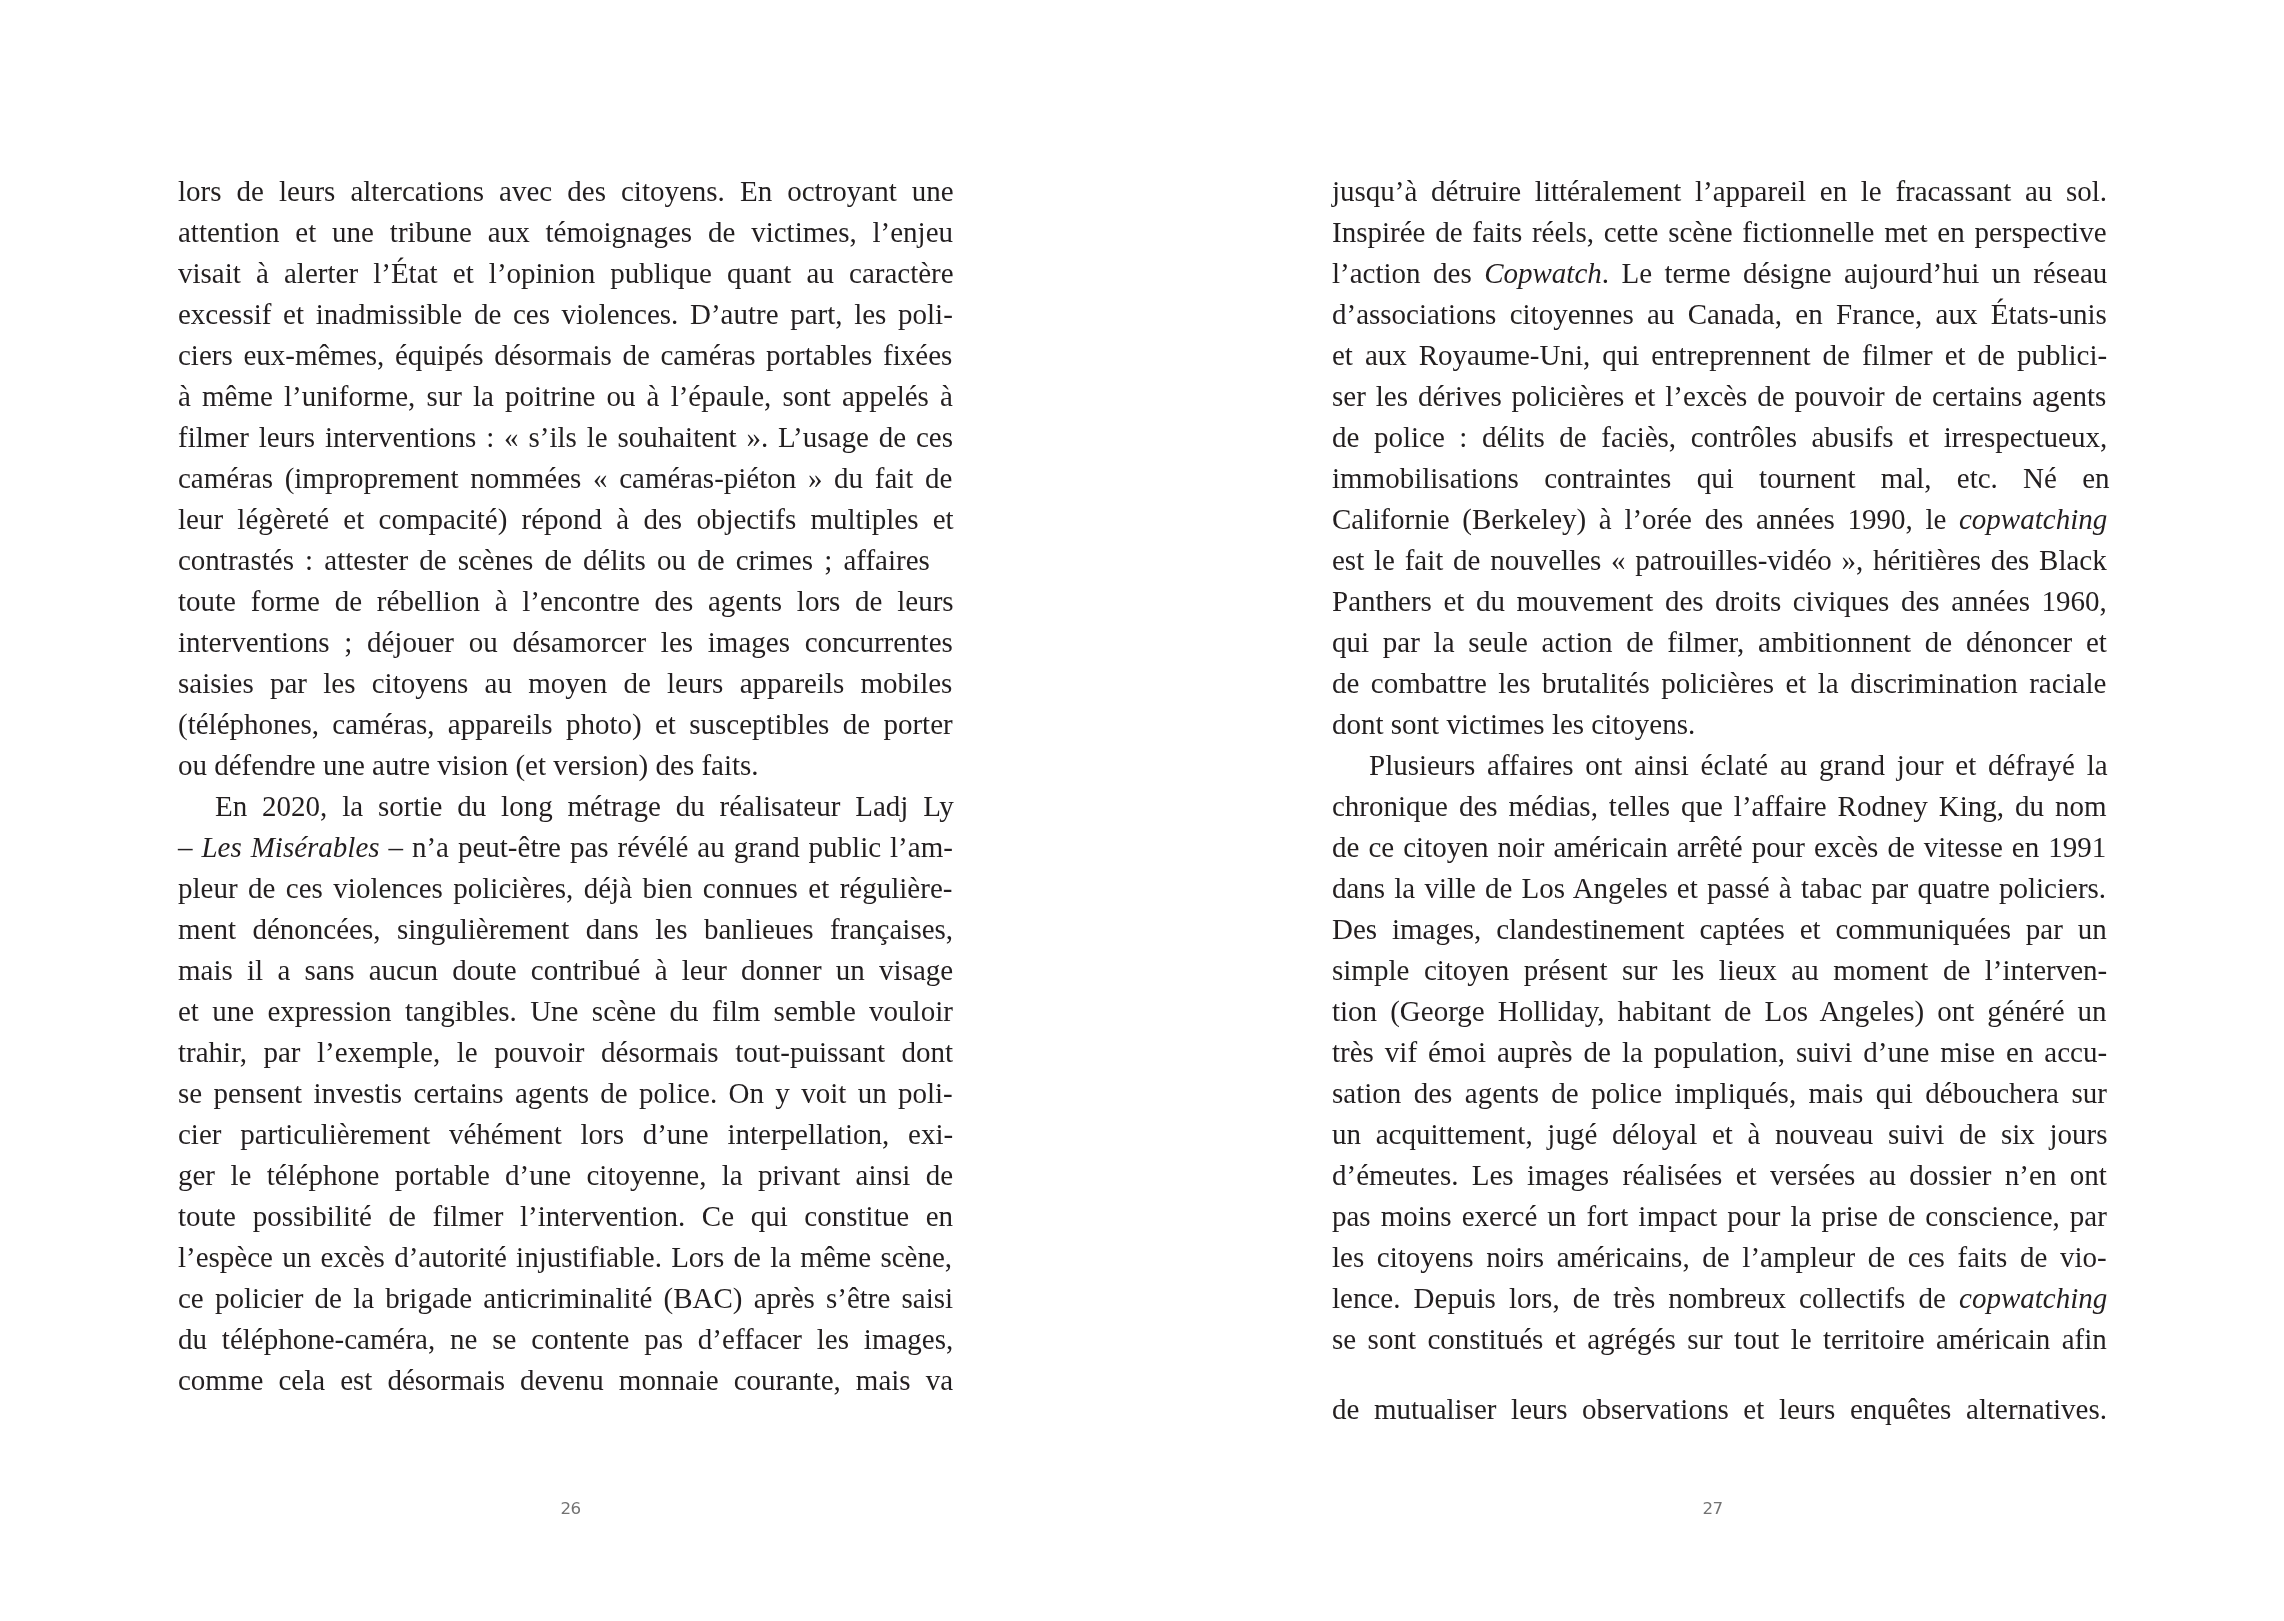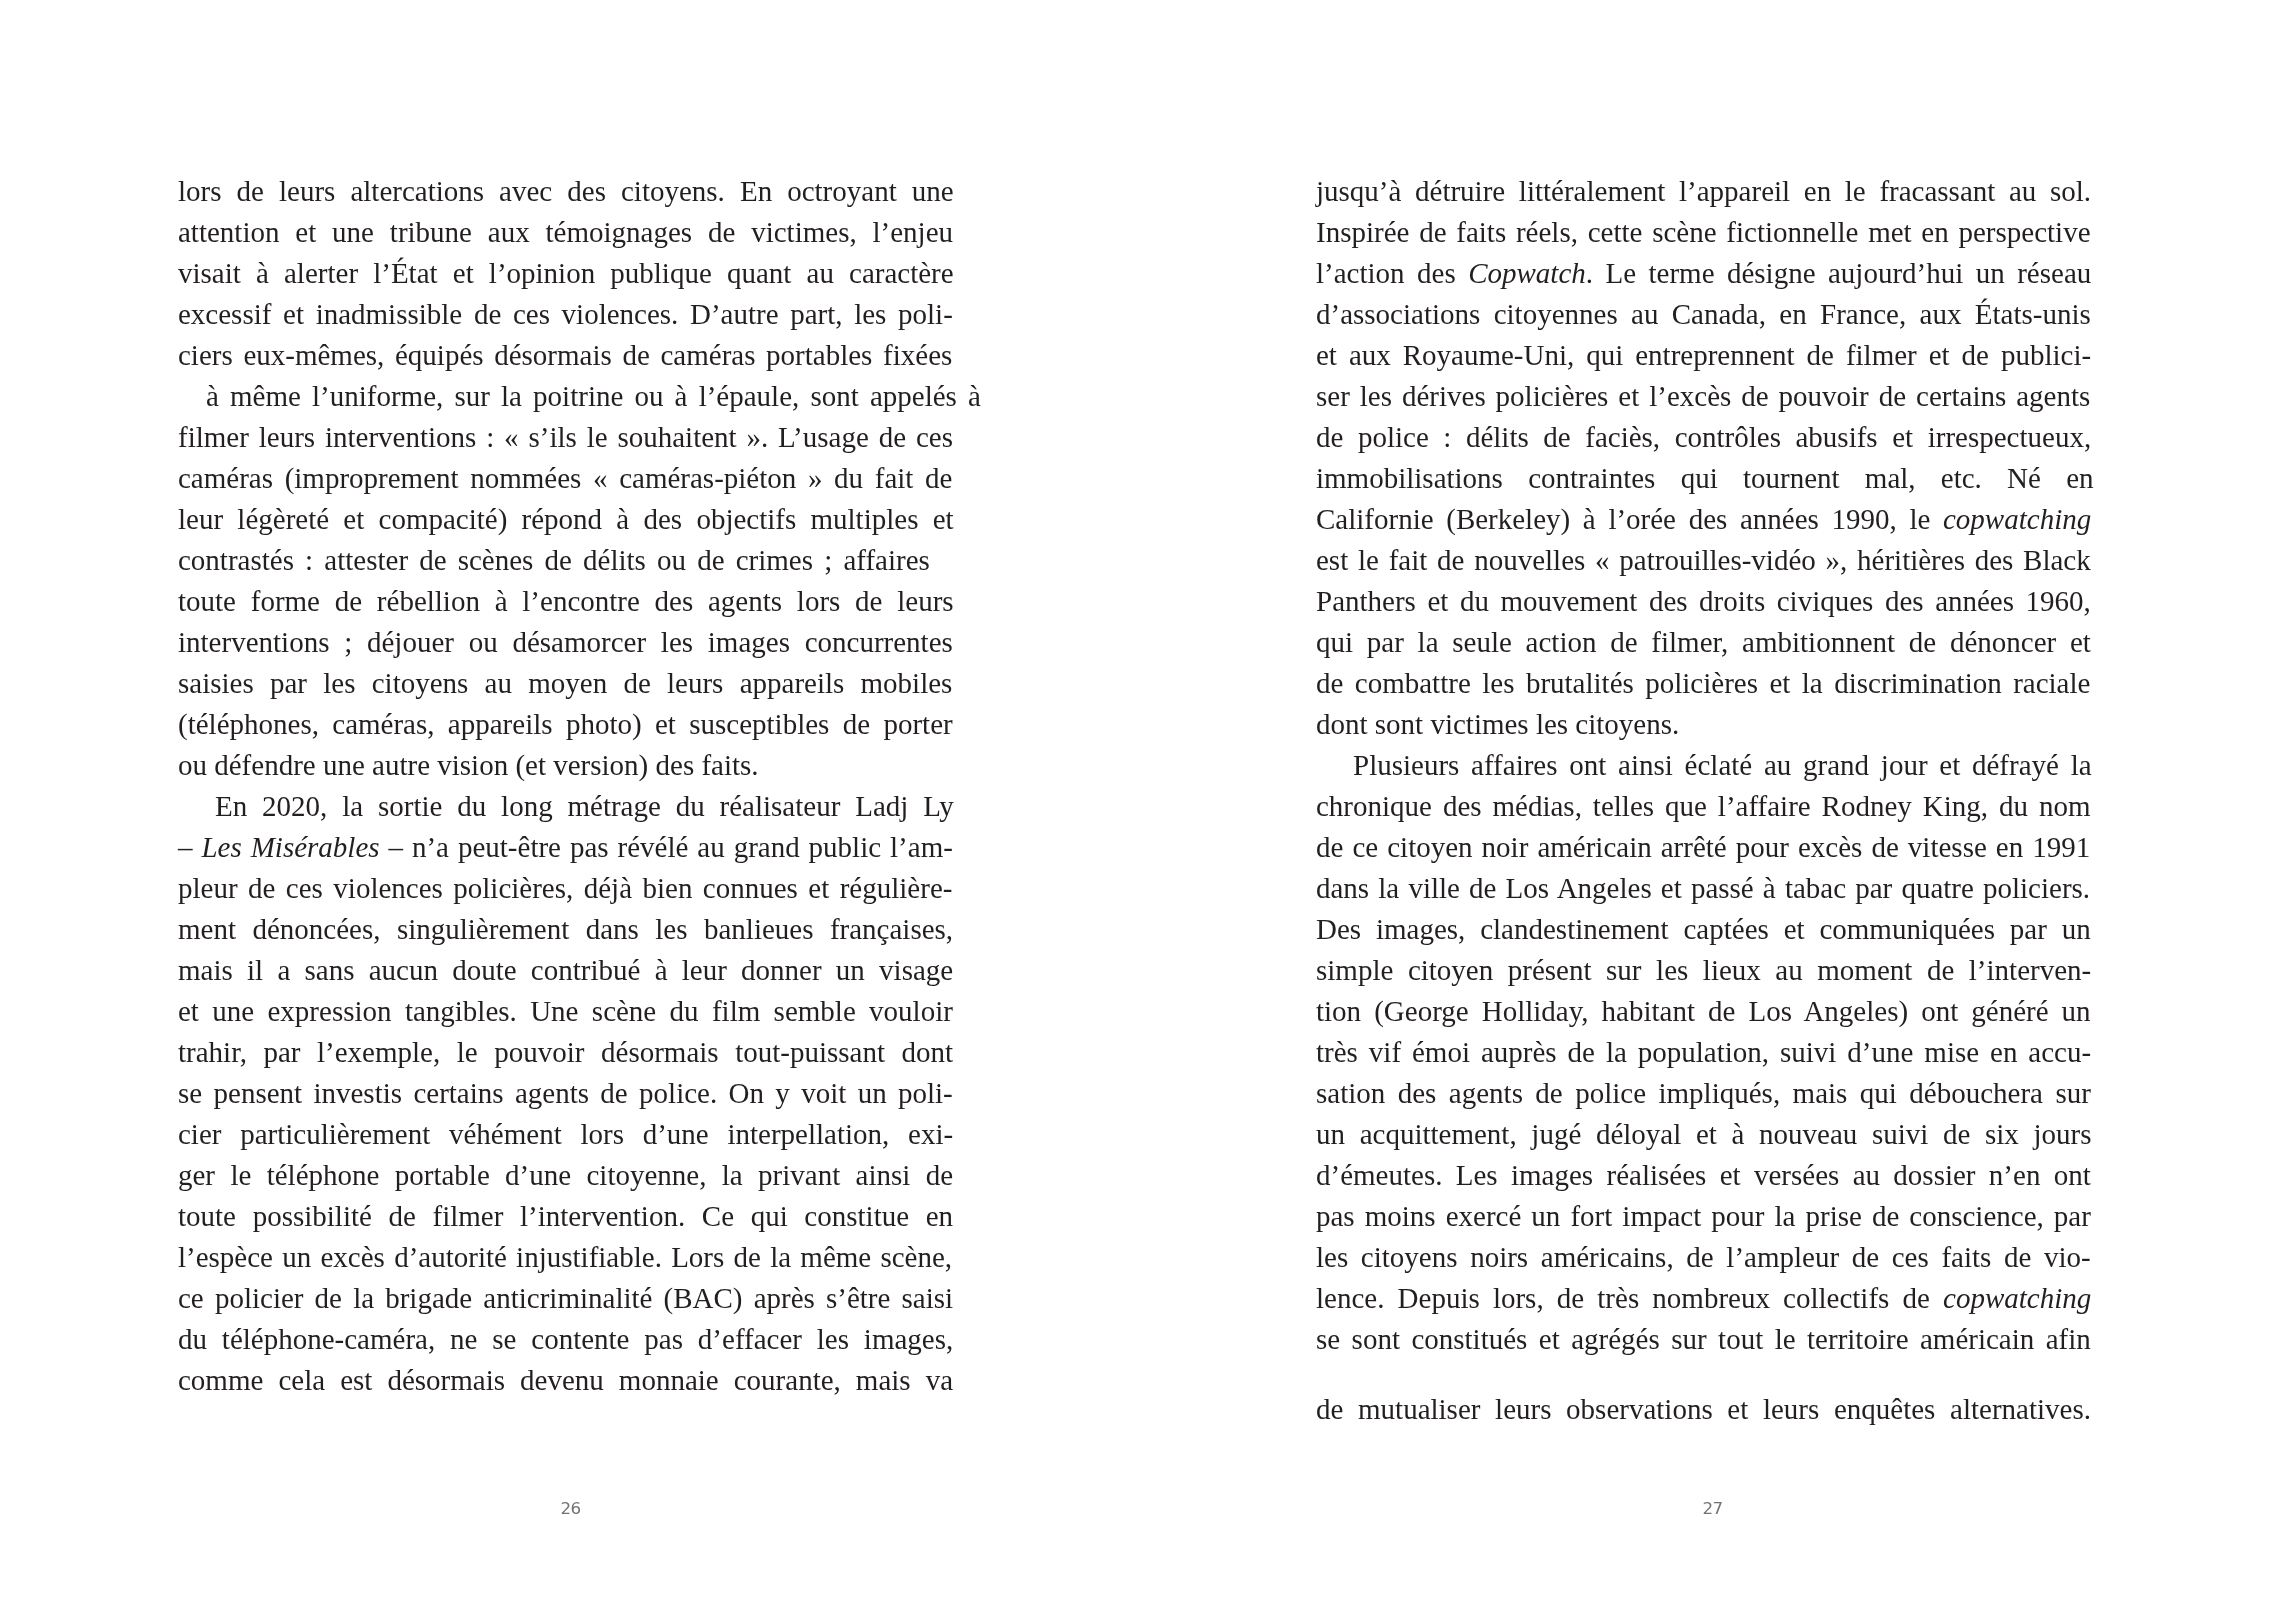"jusqu’à détruire littéralement" .page.right .column { left: 173px -> 189px }
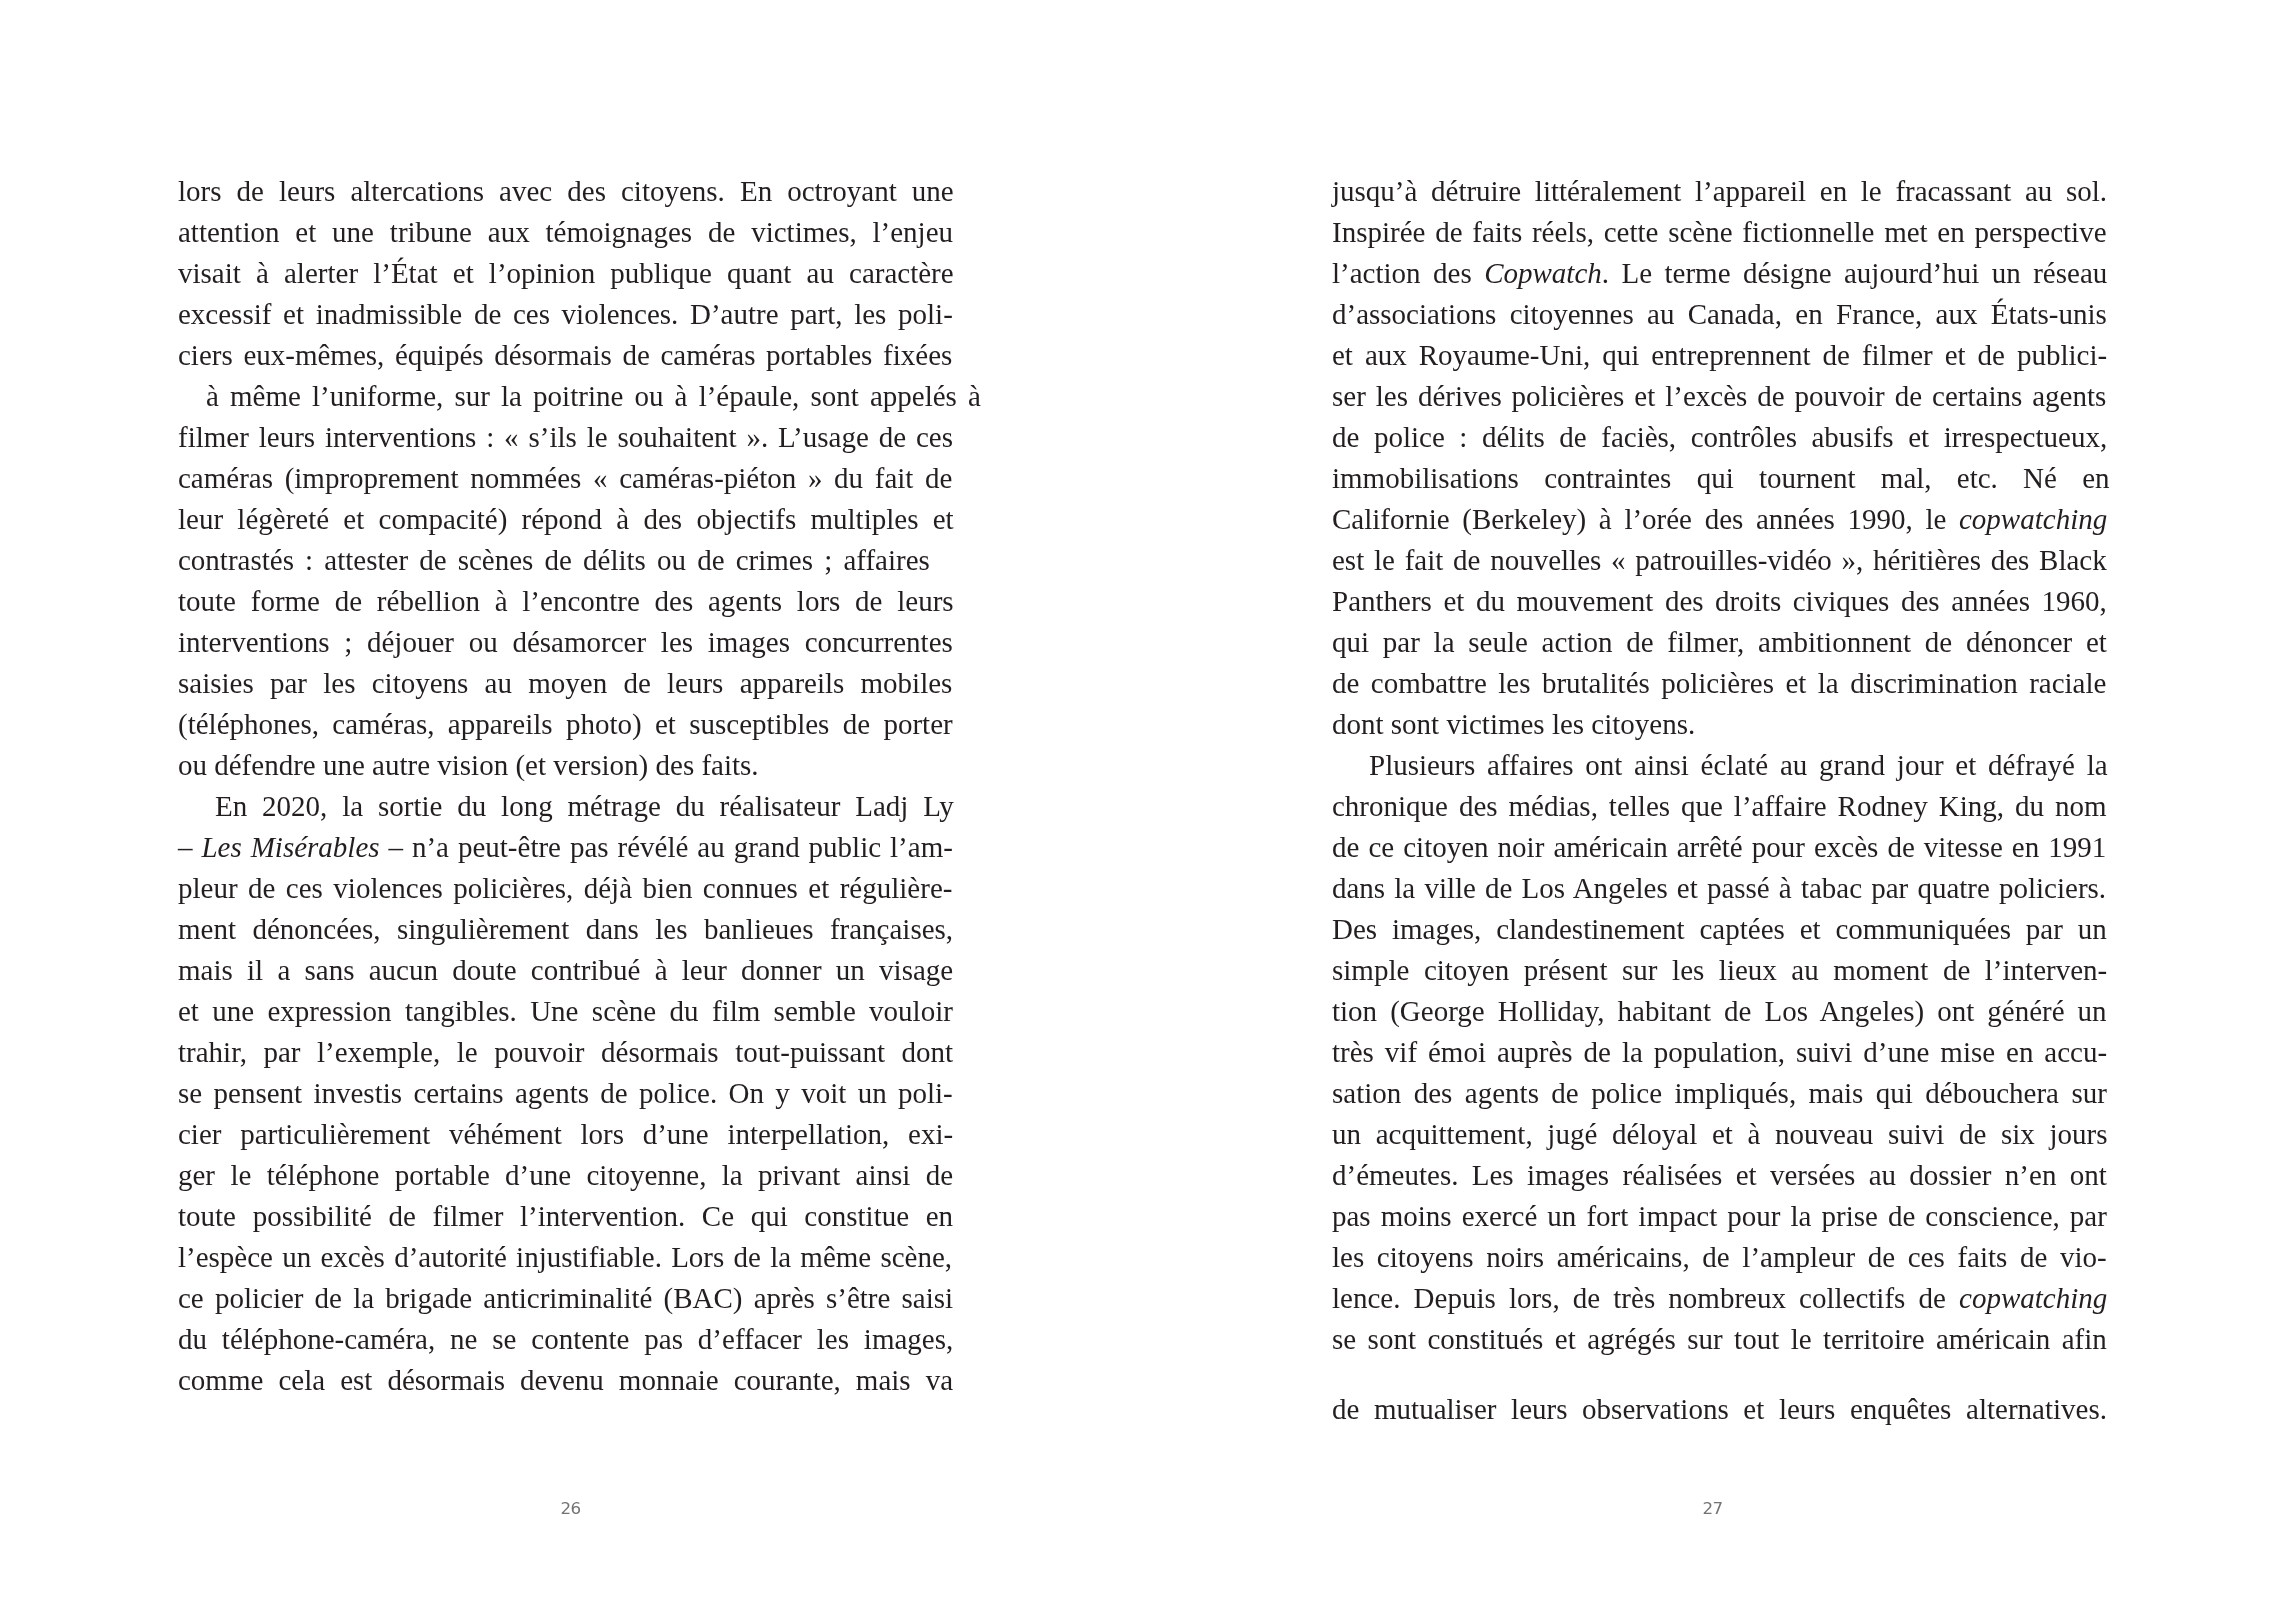"à même l’uniforme, sur la" span.line-inner { margin-left: 28px -> none }
